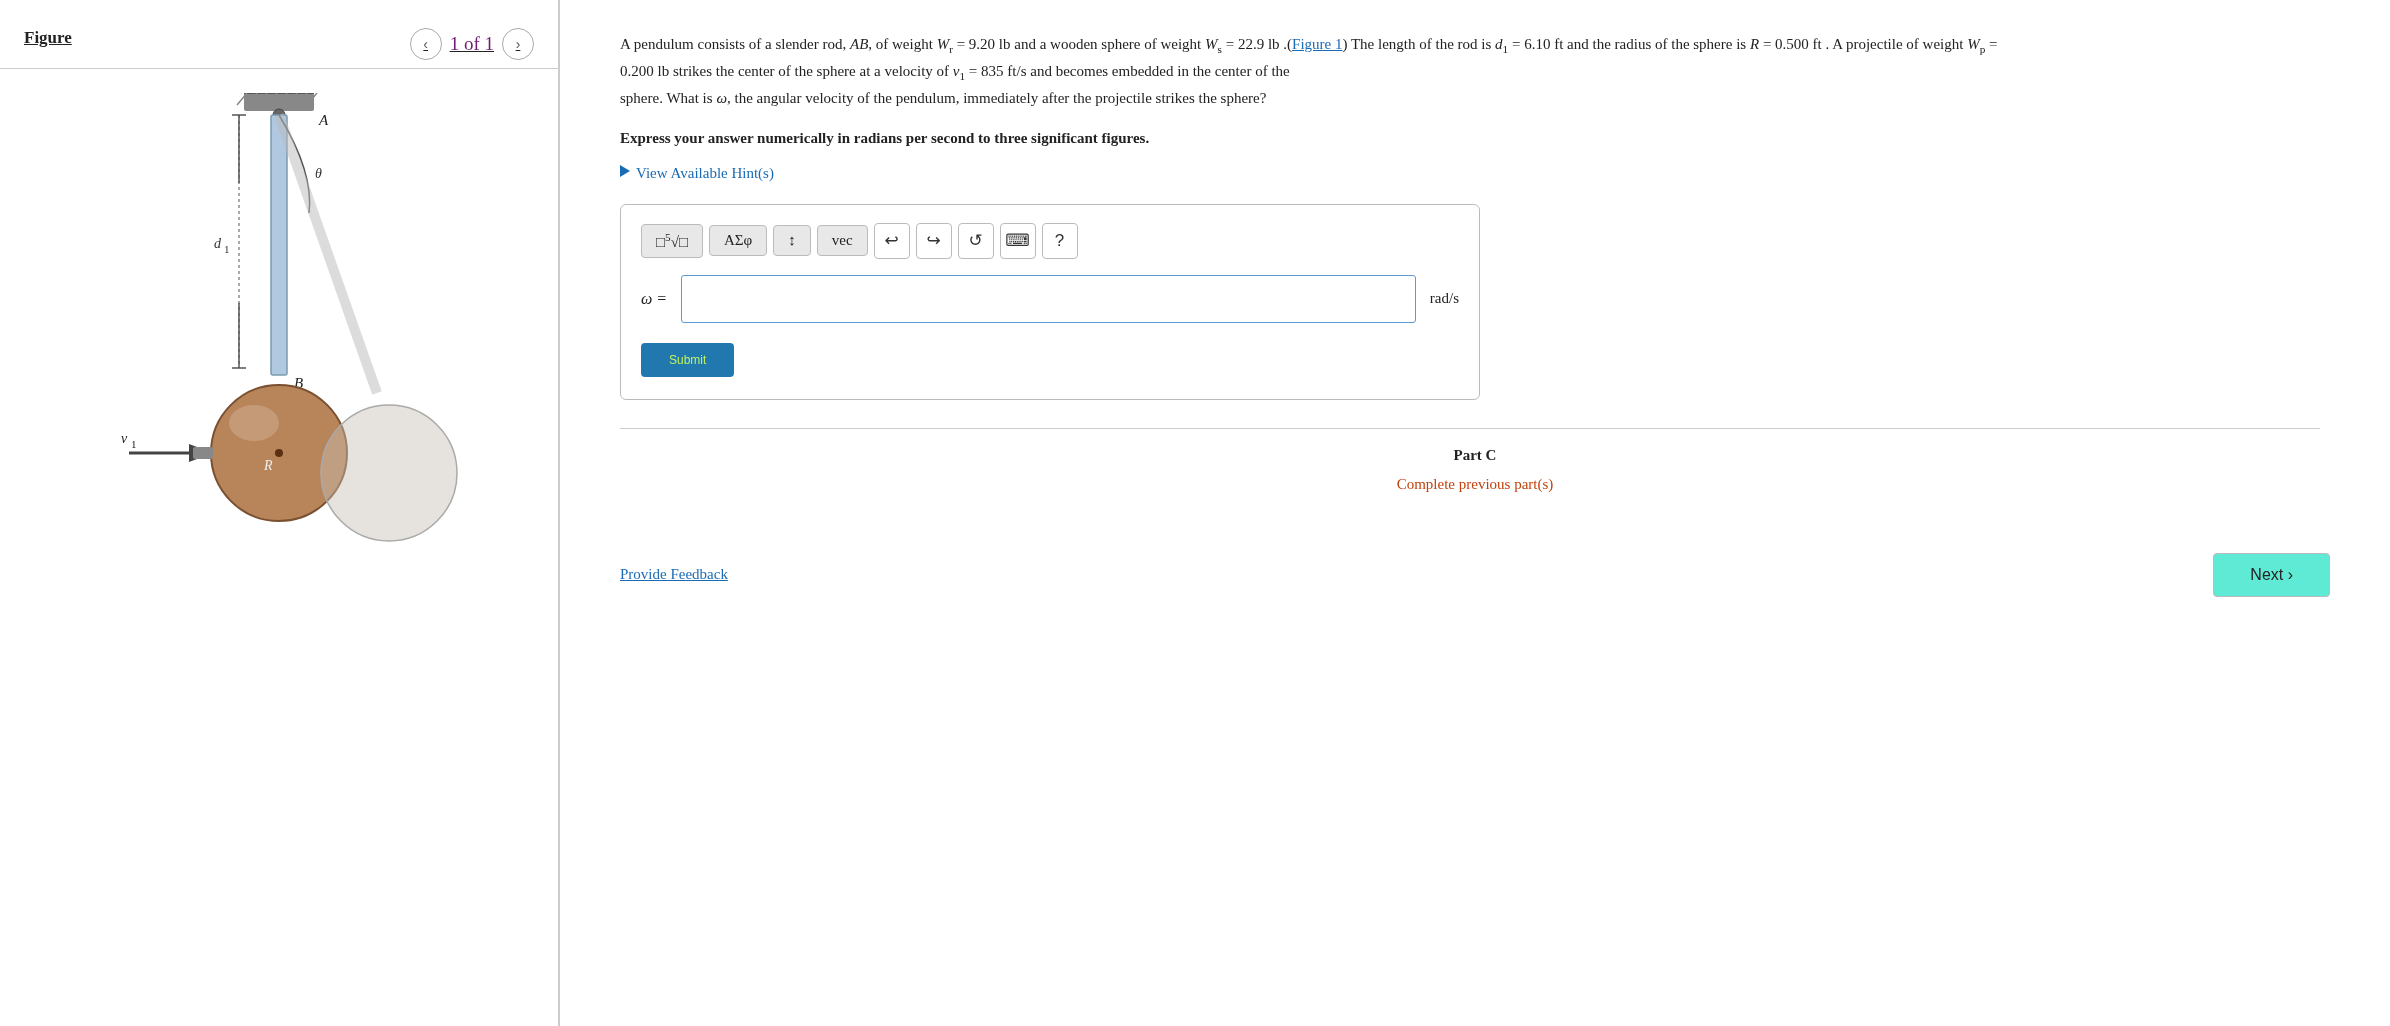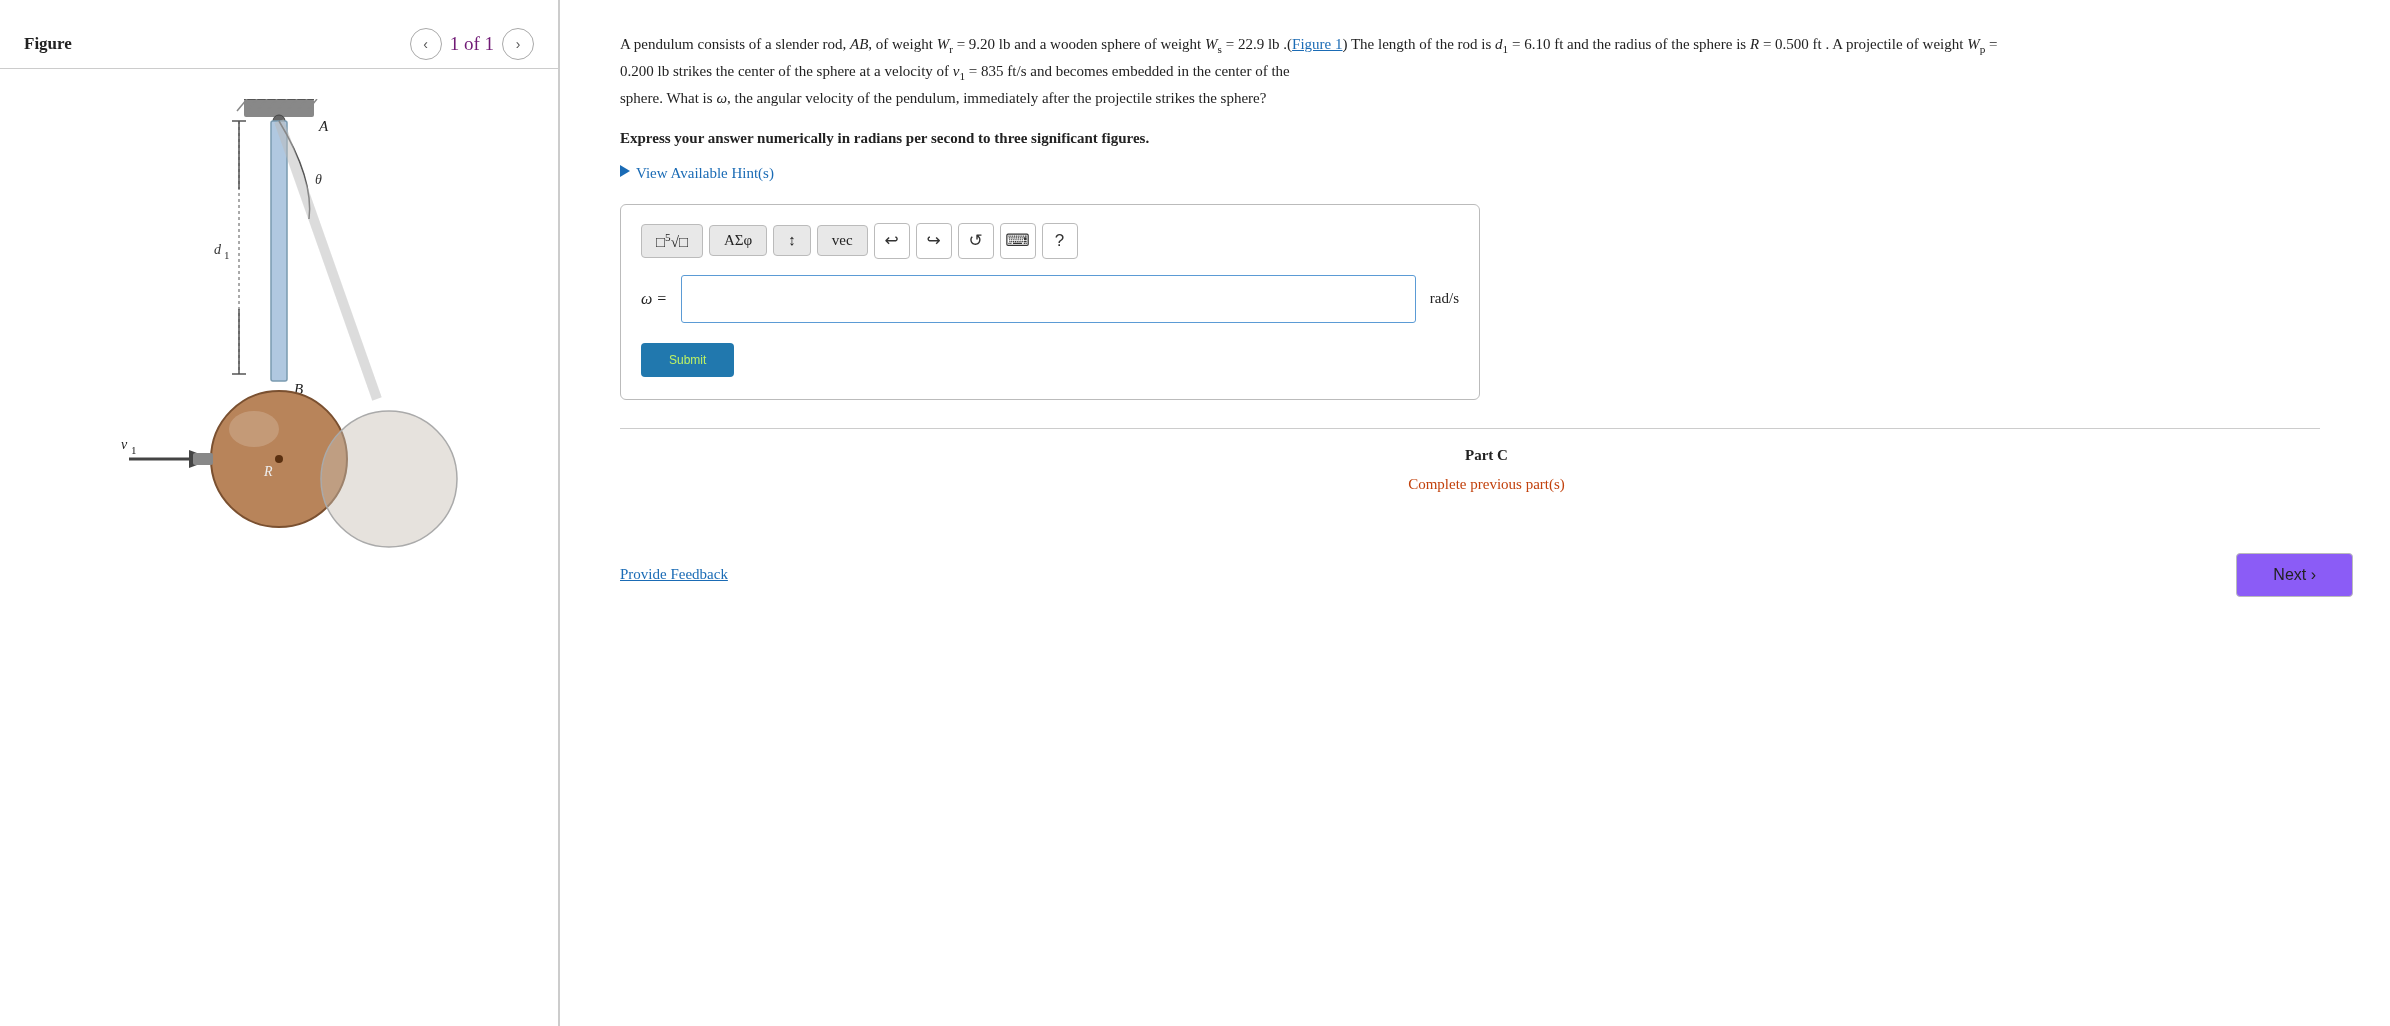"Figure" .figure-header { align-items: center -> flex-start; margin-bottom: 10px -> 4px; text-decoration: none -> underline }
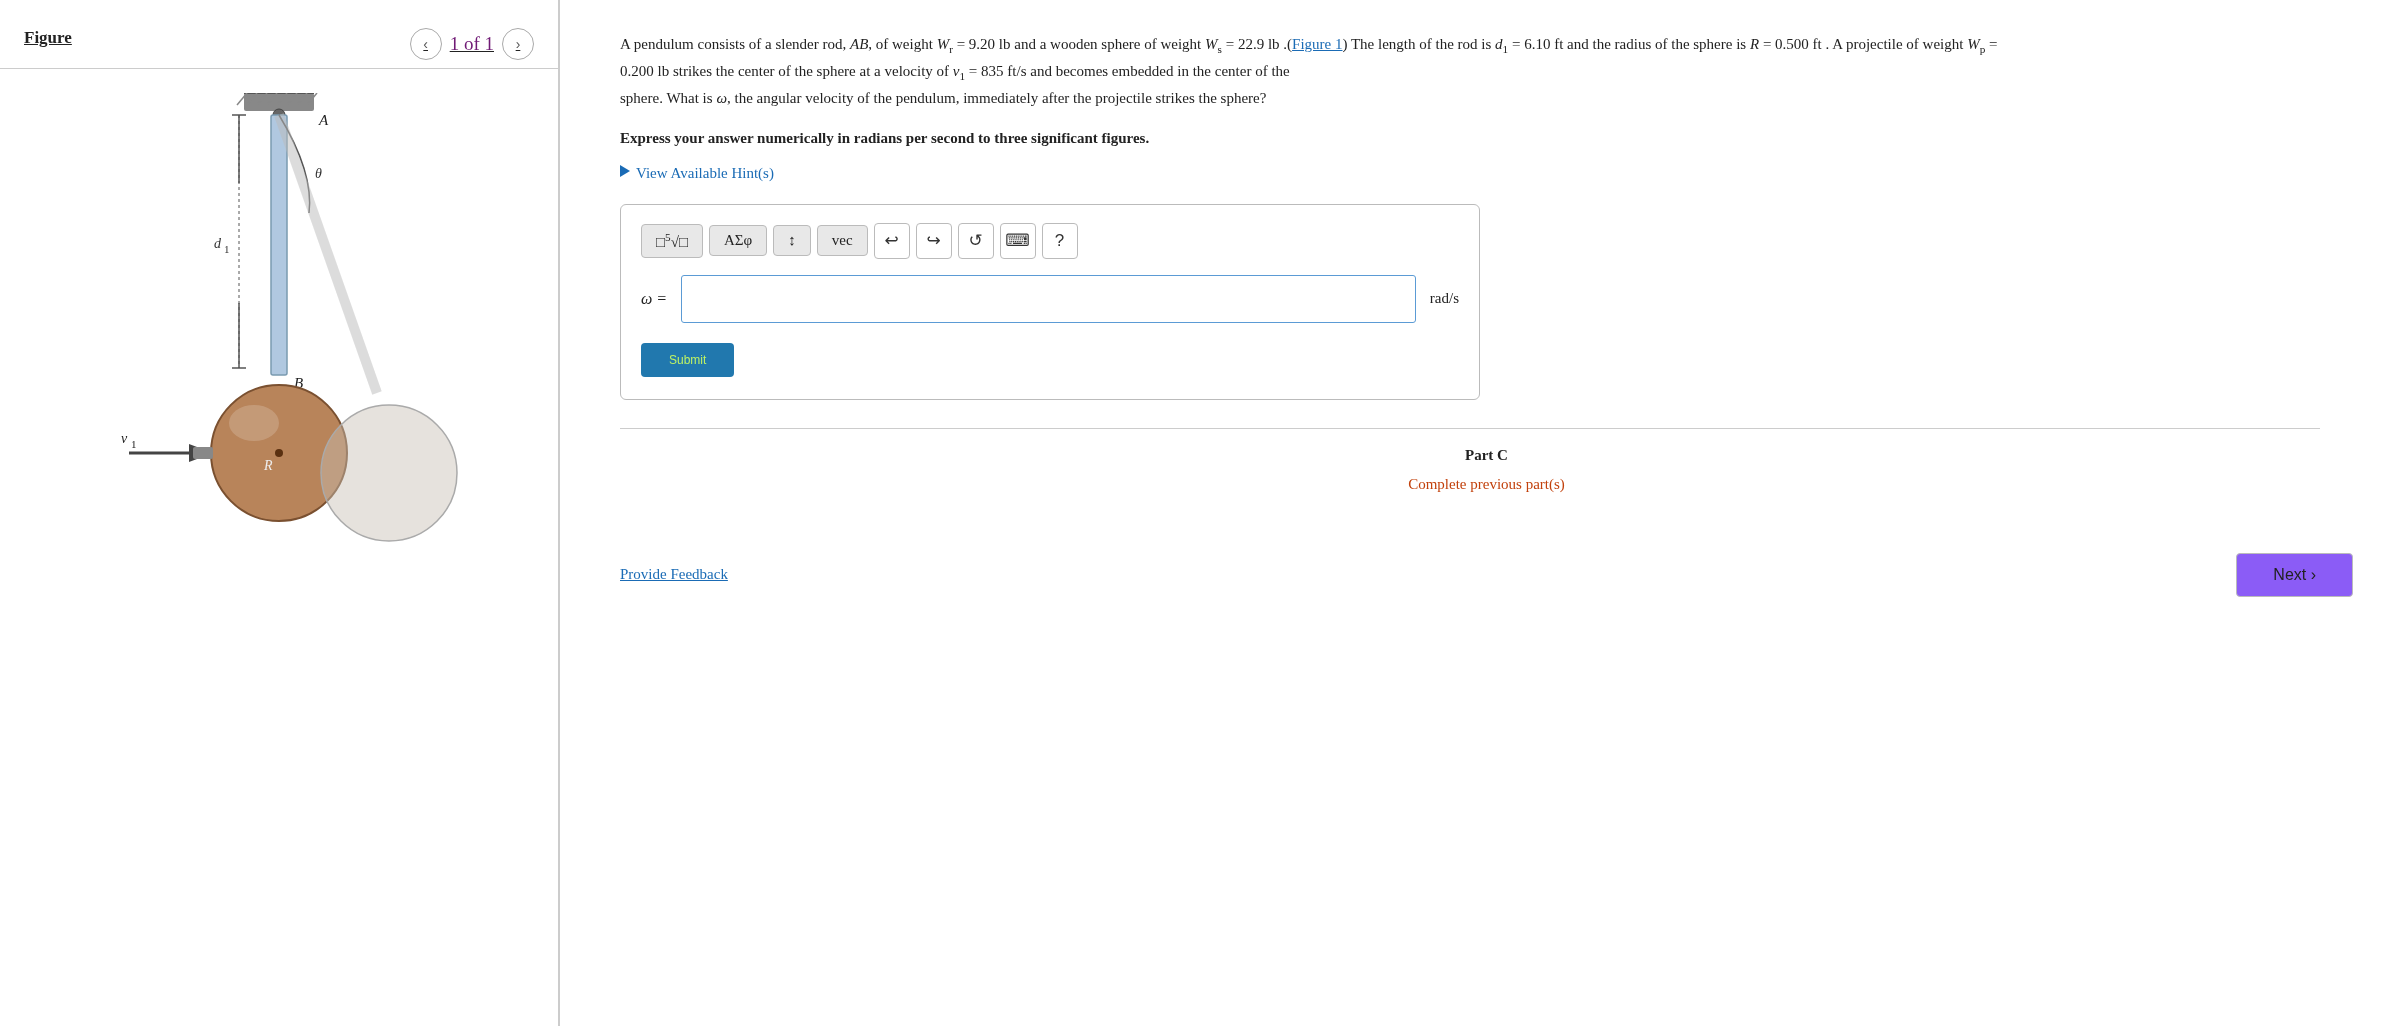"A pendulum consists of a" .right-panel { padding: 32px 37px 32px 60px -> 32px 60px 32px 60px }
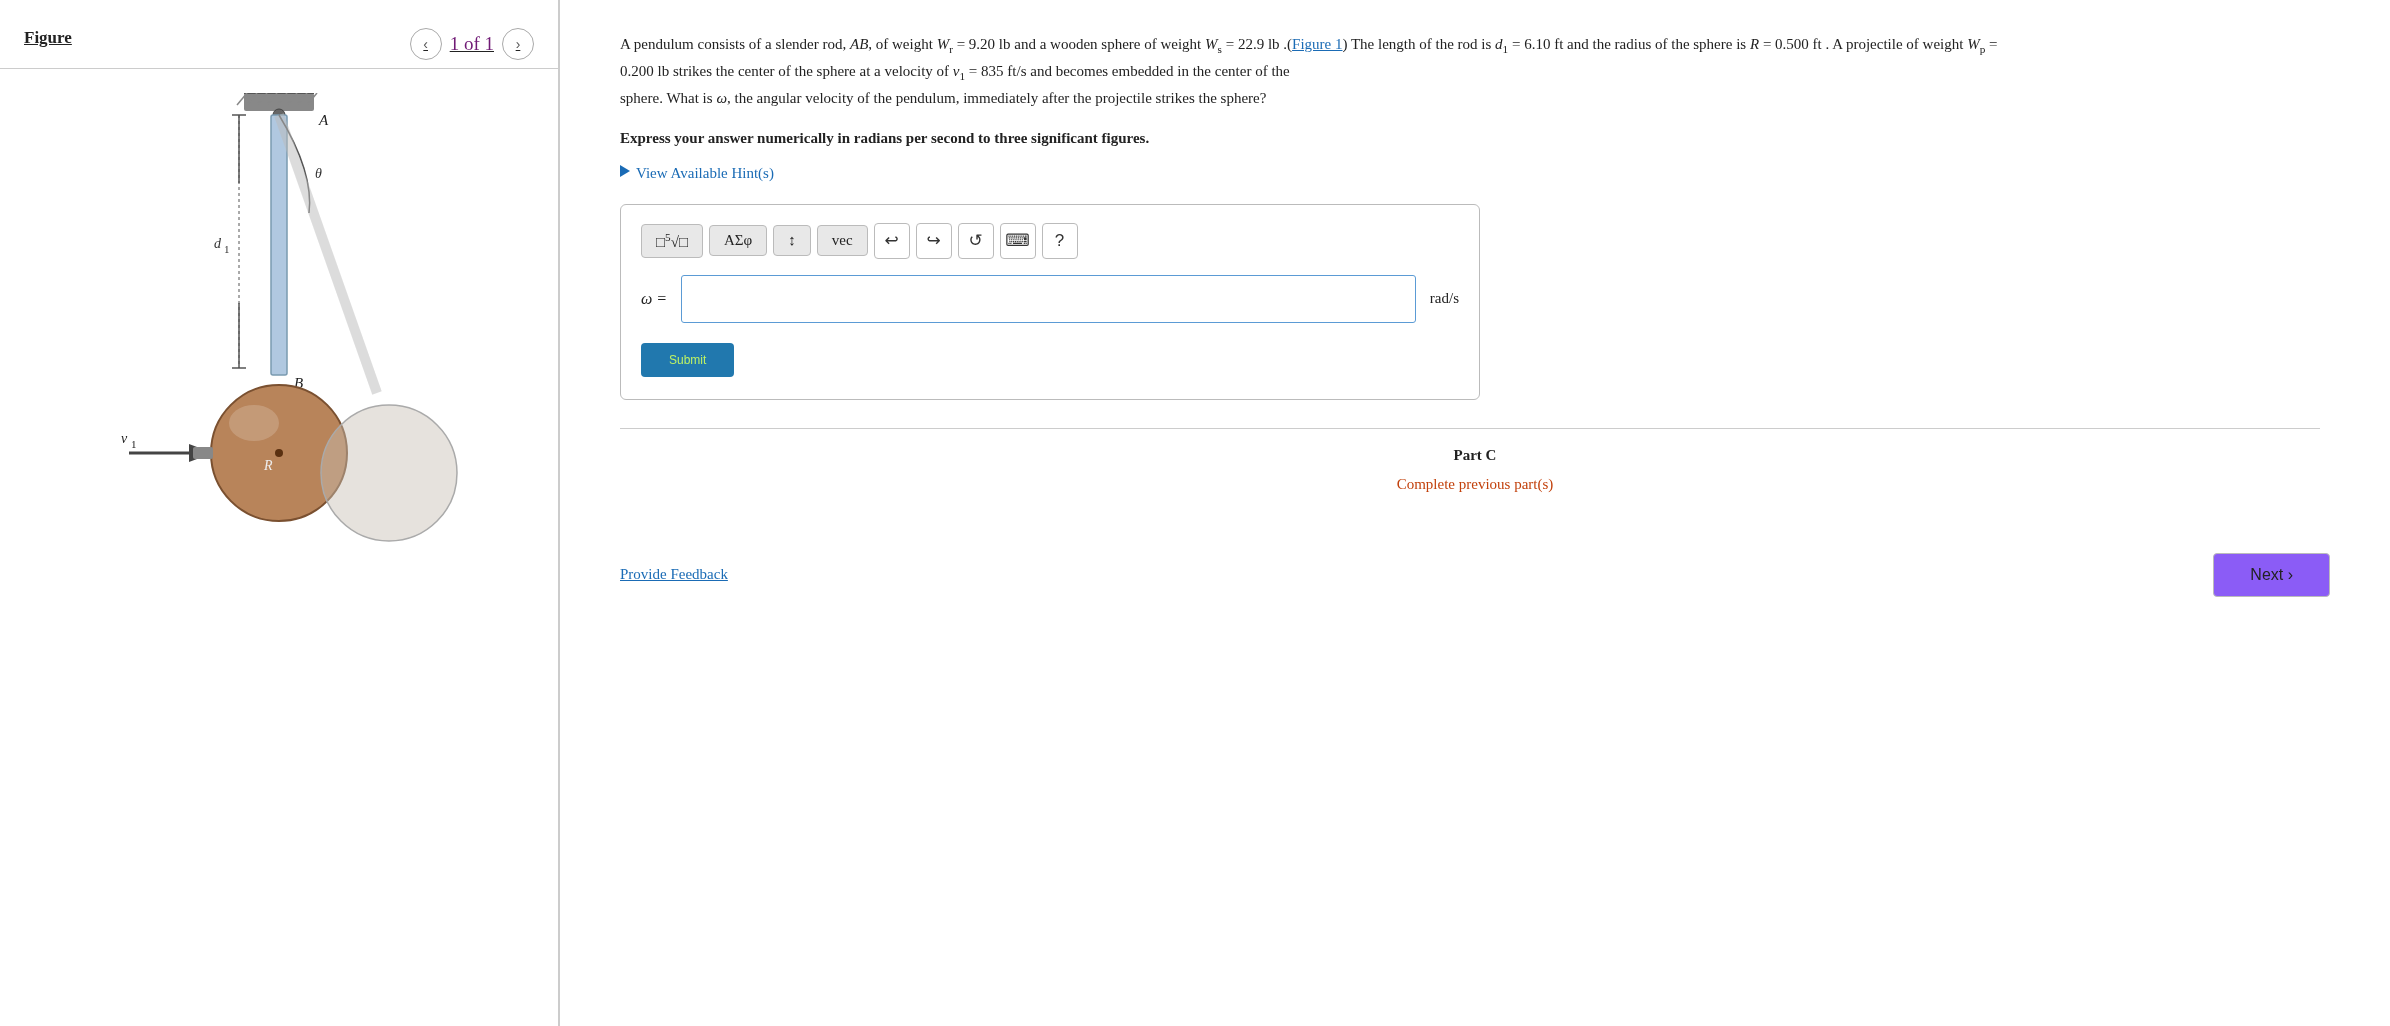"Next ›" .next-btn { background: #8b5cf6 -> #5eead4 }
